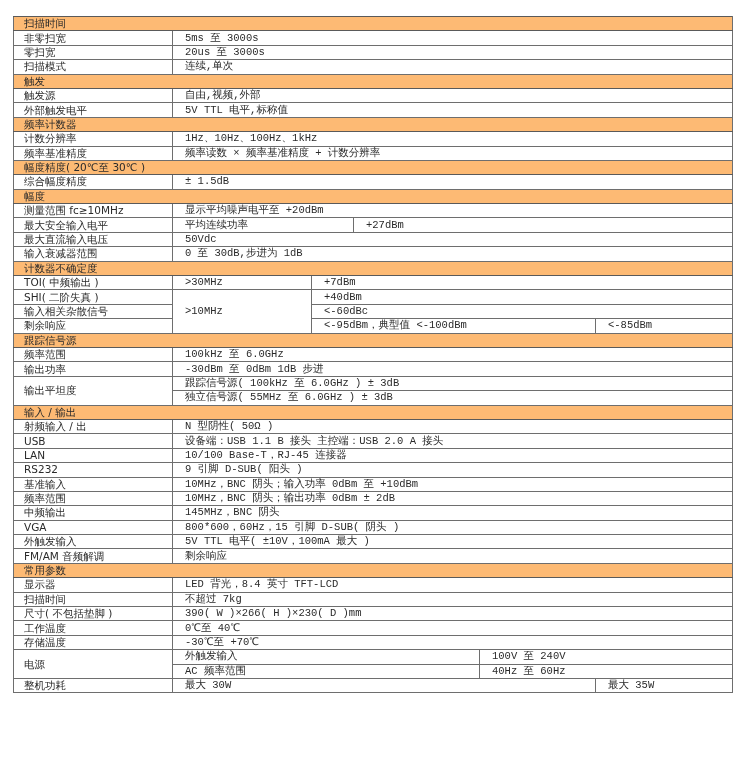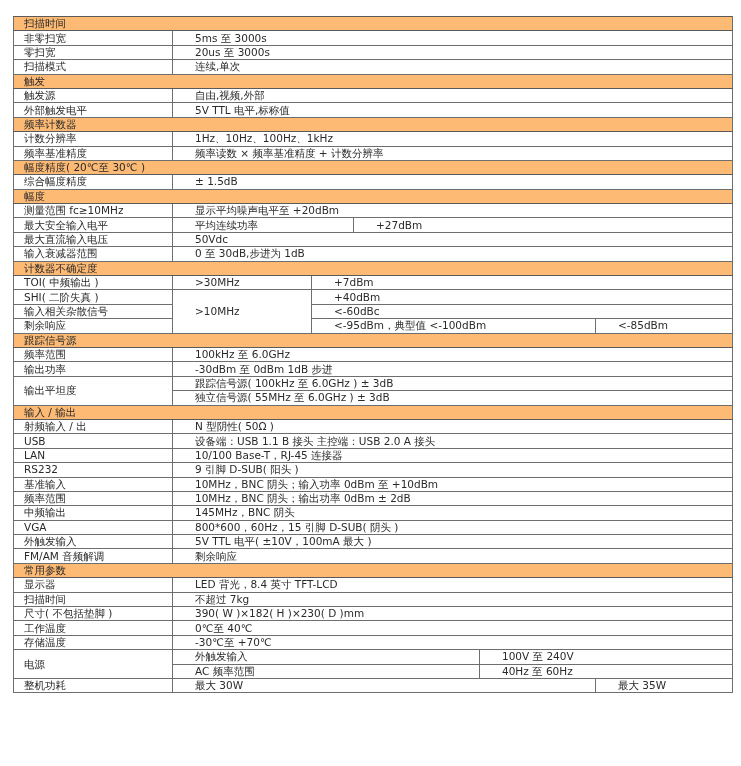"5ms 至 3000s" table.spec td.val { font-family: none -> Liberation Mono, monospace; padding-left: 22px -> 12px }
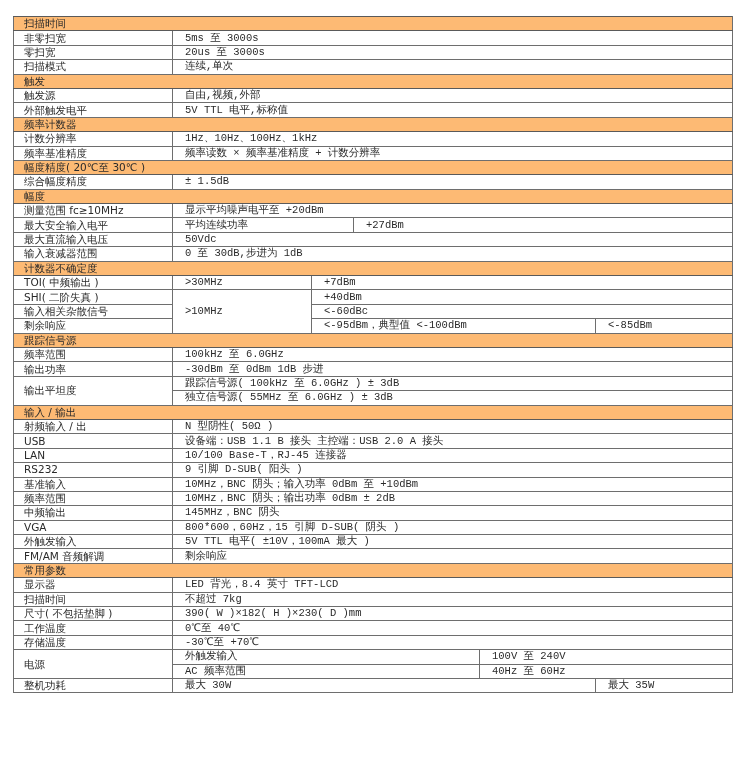"390( W )×182( H )×230(" td.val { text: 182 -> 266 }
